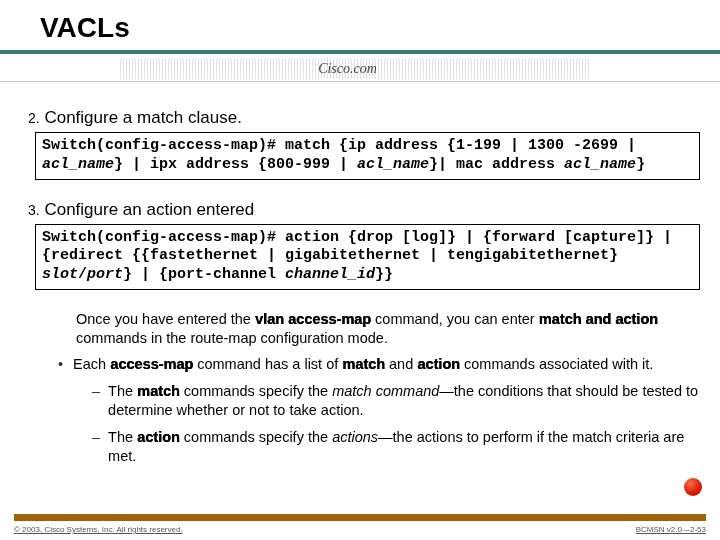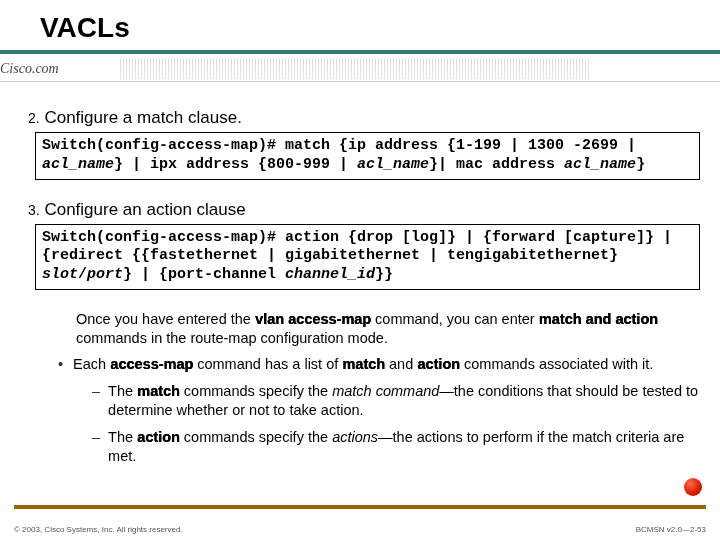"Cisco.com" .header-band { justify-content: flex-start -> center }
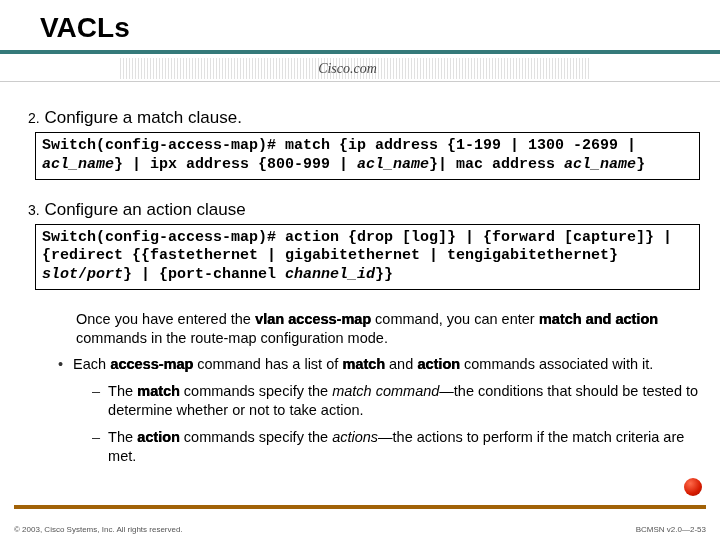"Configure an action clause" span { text: clause -> entered }
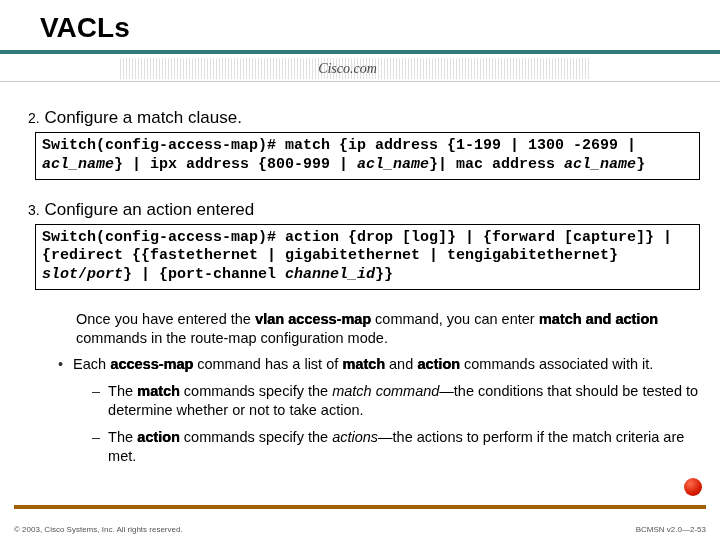"© 2003, Cisco Systems, Inc." .footer { border-top: 4px solid #a16207 -> 7px solid #a16207; padding-top: 16px -> 4px; text-decoration: none -> underline }
